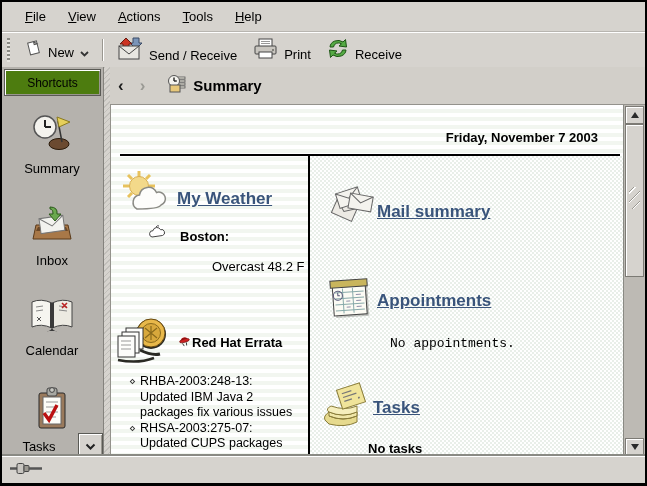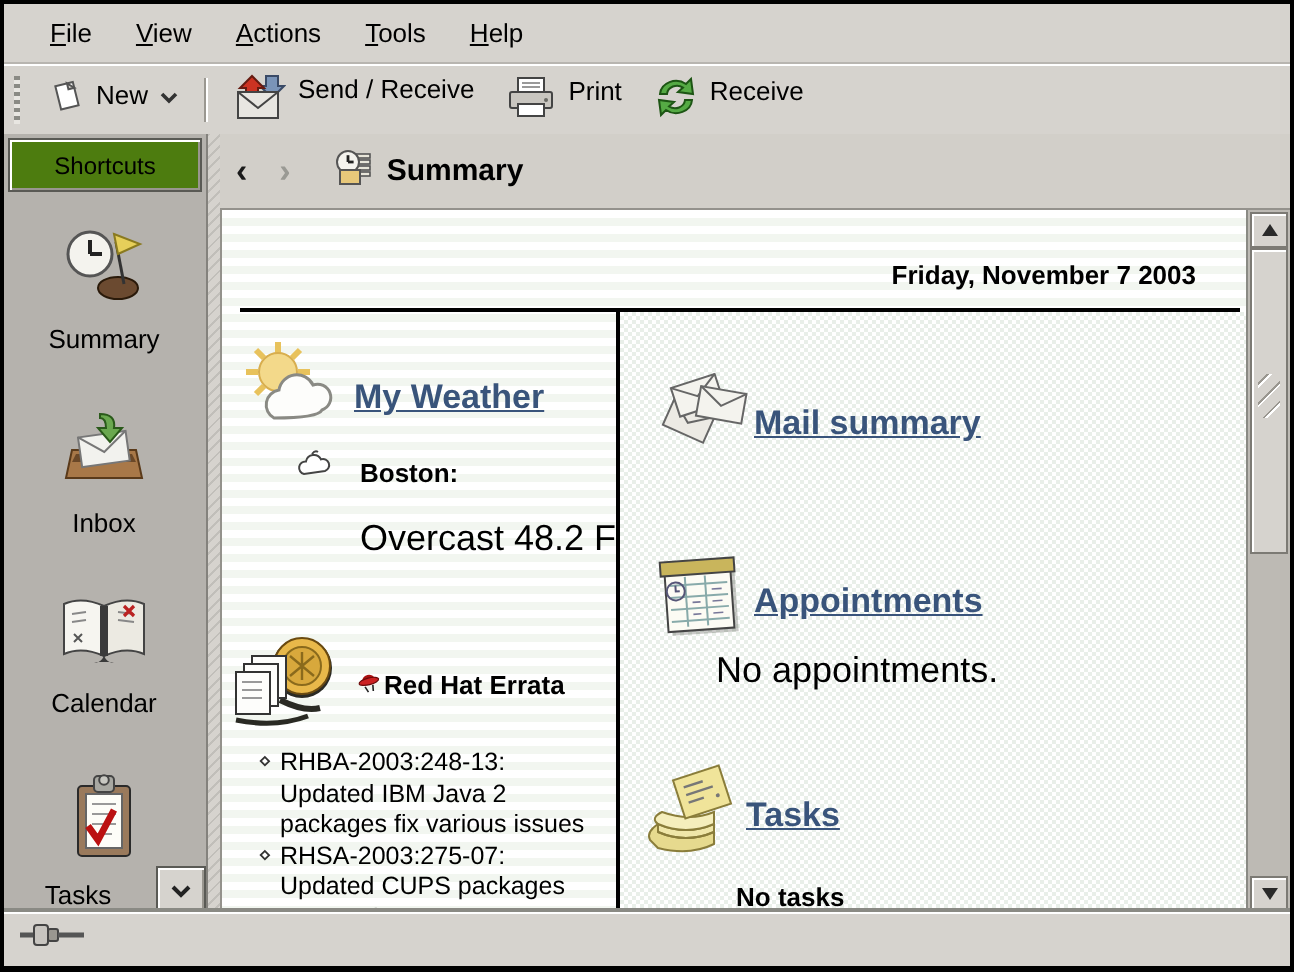"New" .tb-btn { align-items: flex-start -> flex-end }
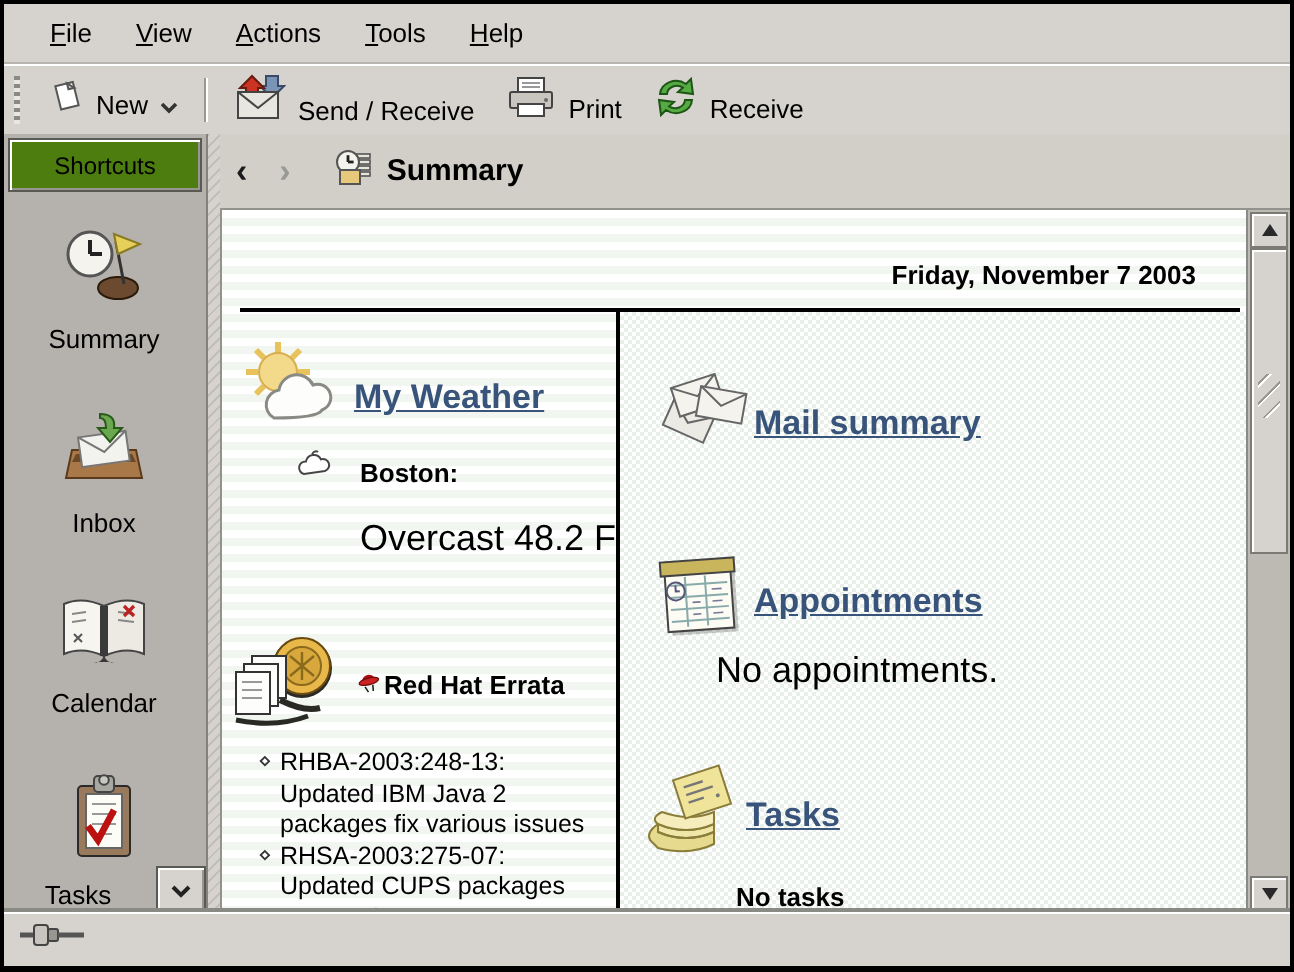"Overcast 48.2 F" .plain { font-size: 18px -> 13px; margin-left: none -> 32px }
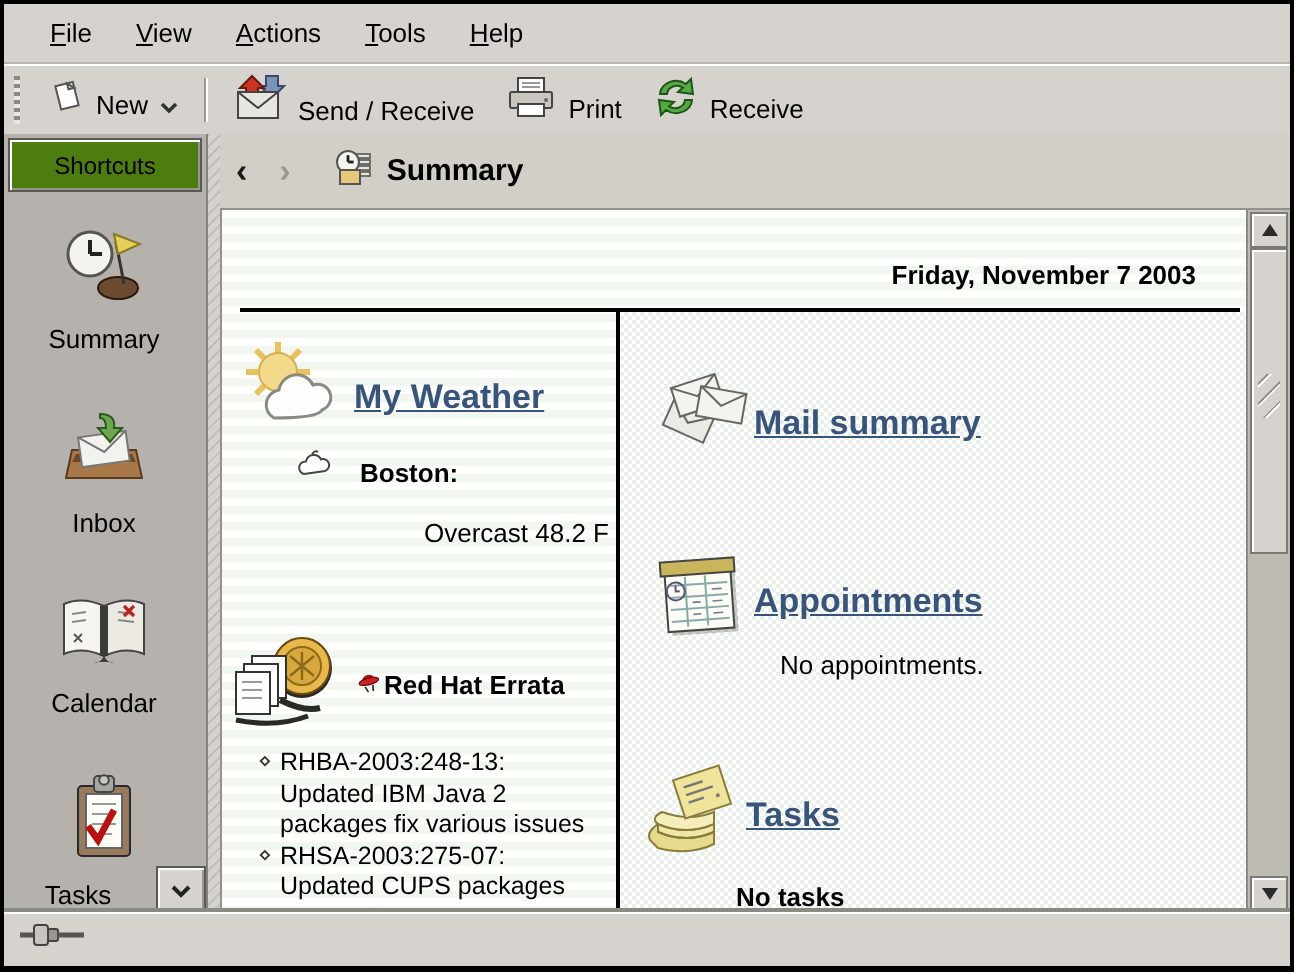"No appointments." span.abs { font-family: none -> Liberation Mono, monospace; top: 220px -> 231px }
